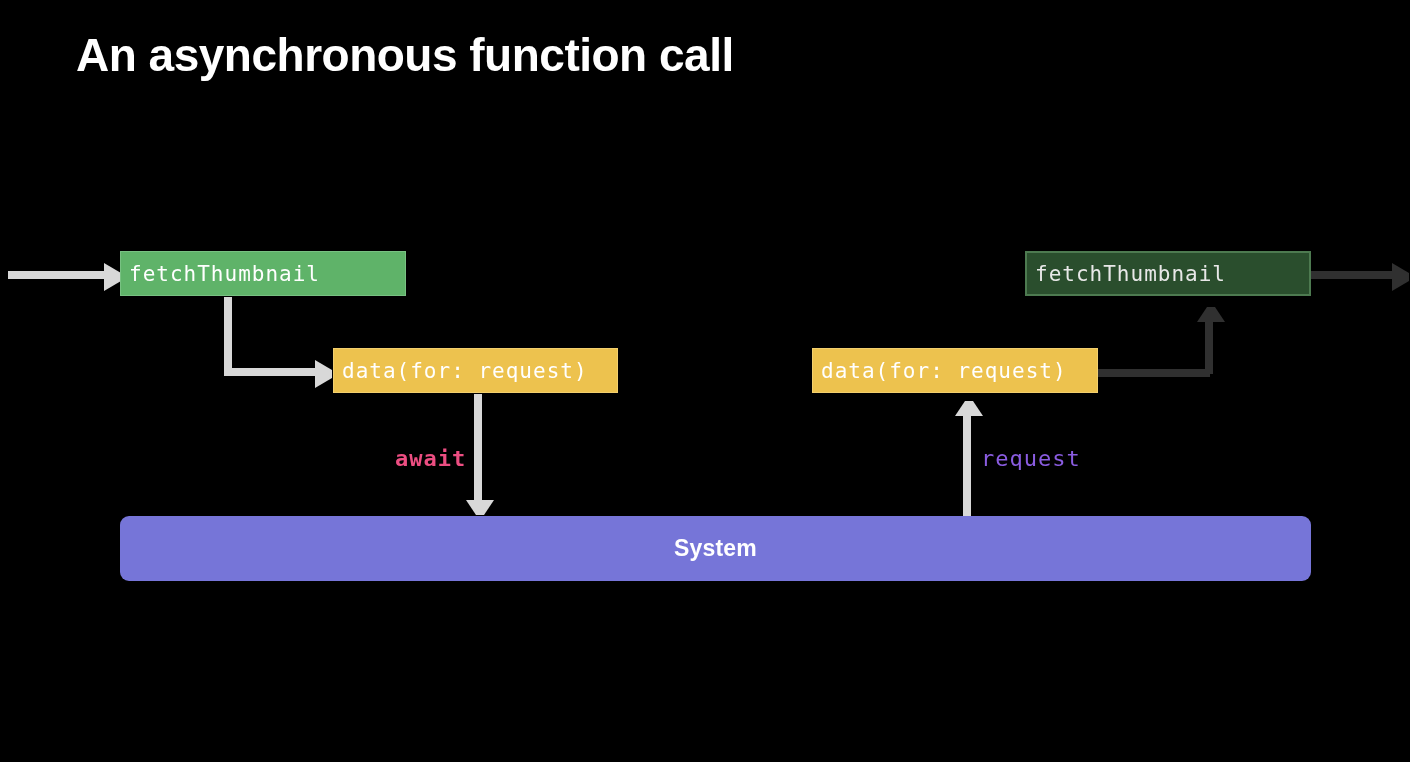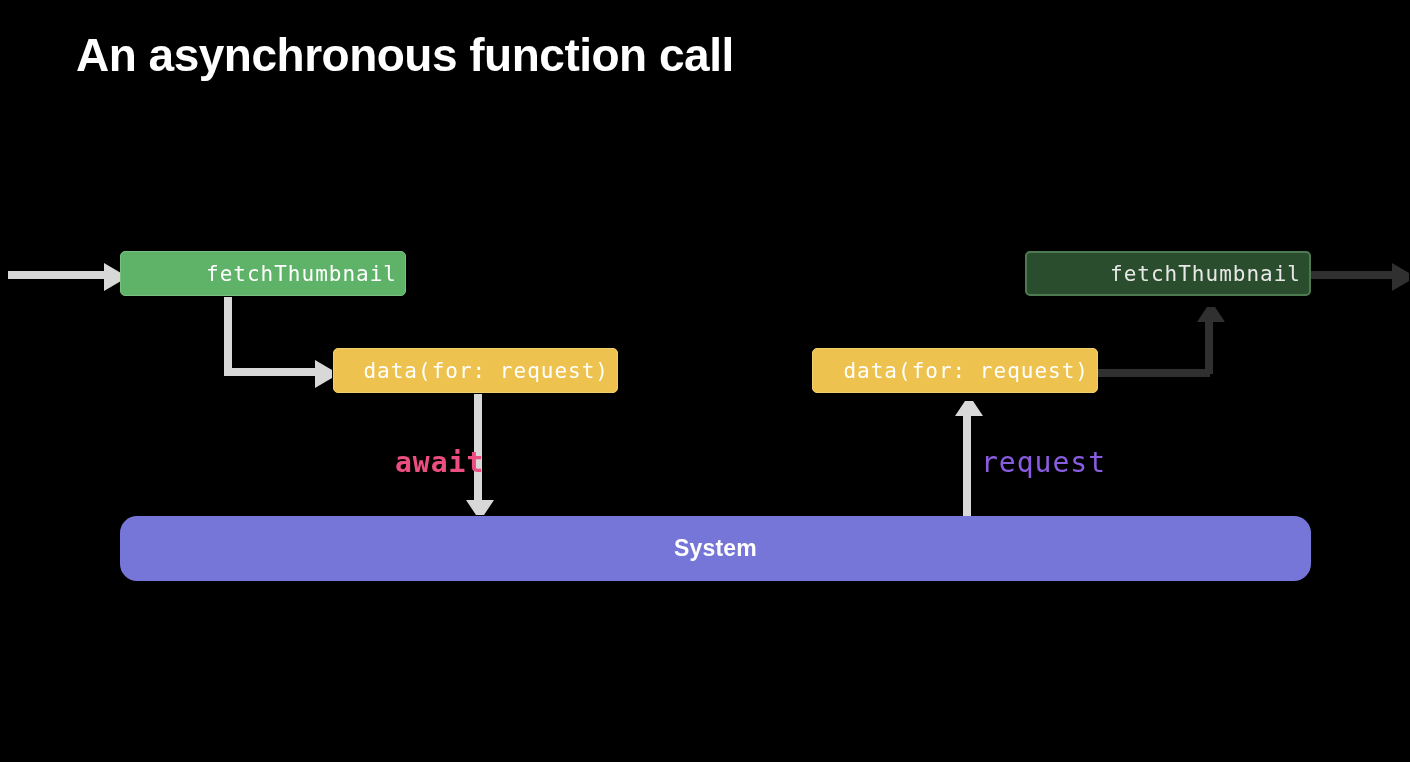"fetchThumbnail" .node { border-radius: 5px -> 0; justify-content: flex-end -> flex-start }
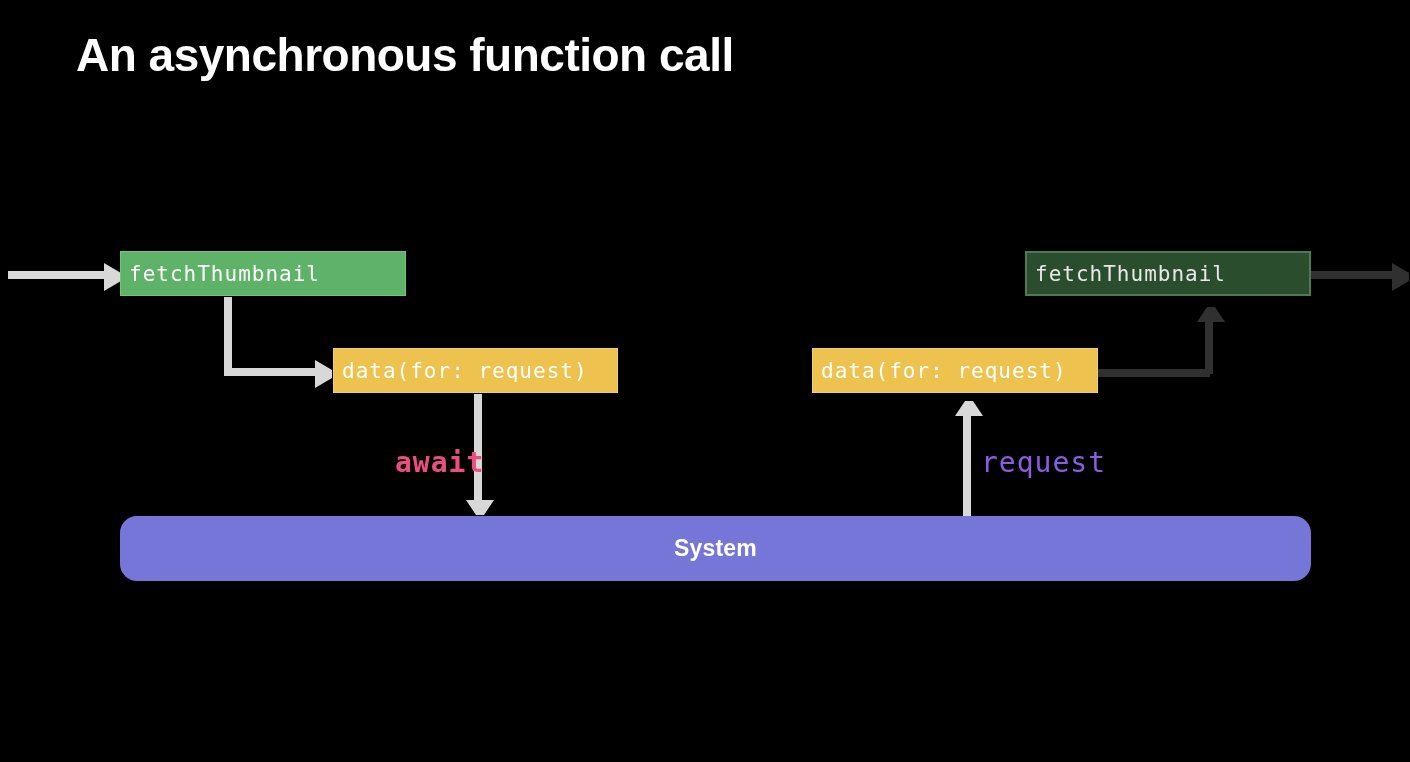"await" .keyword { font-size: 28px -> 22px }
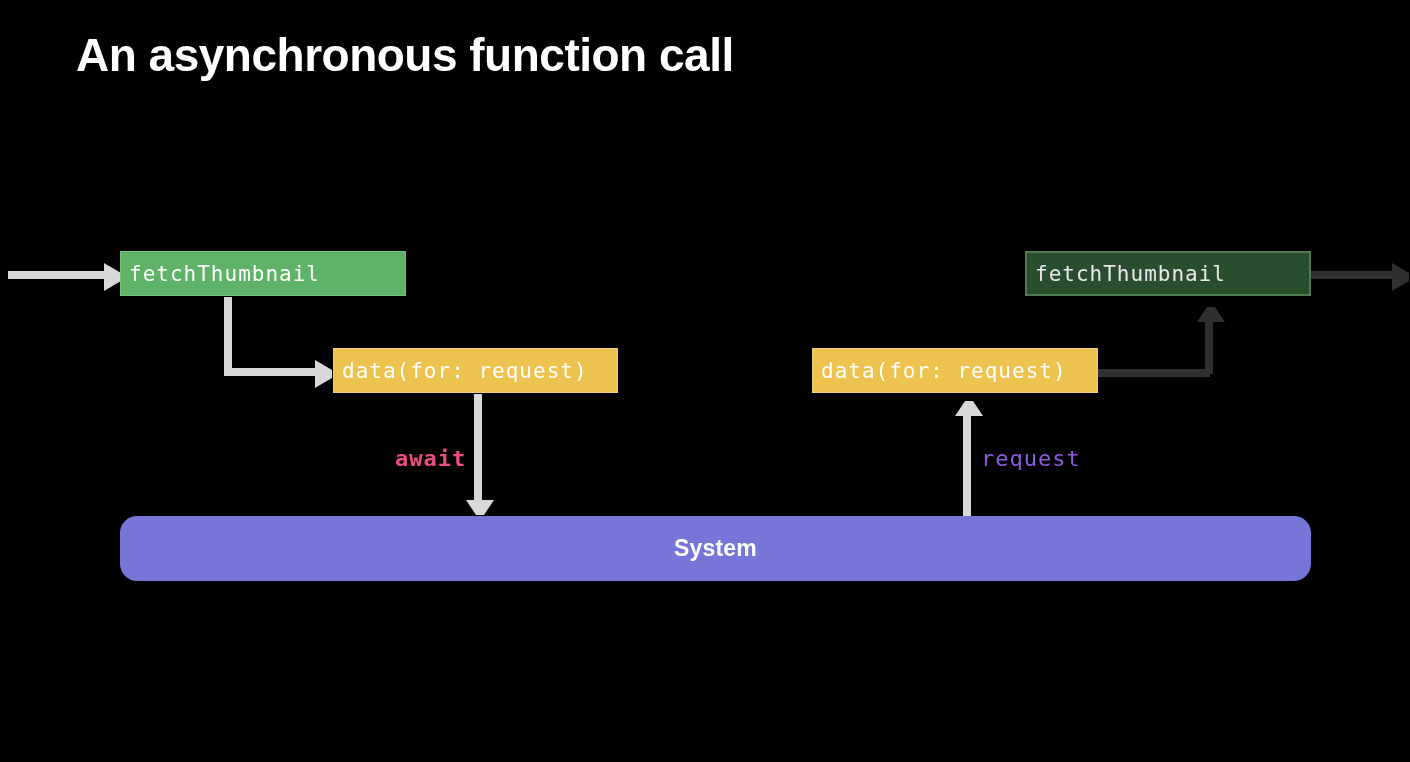"System" .system-bar { border-radius: 17px -> 9px }
